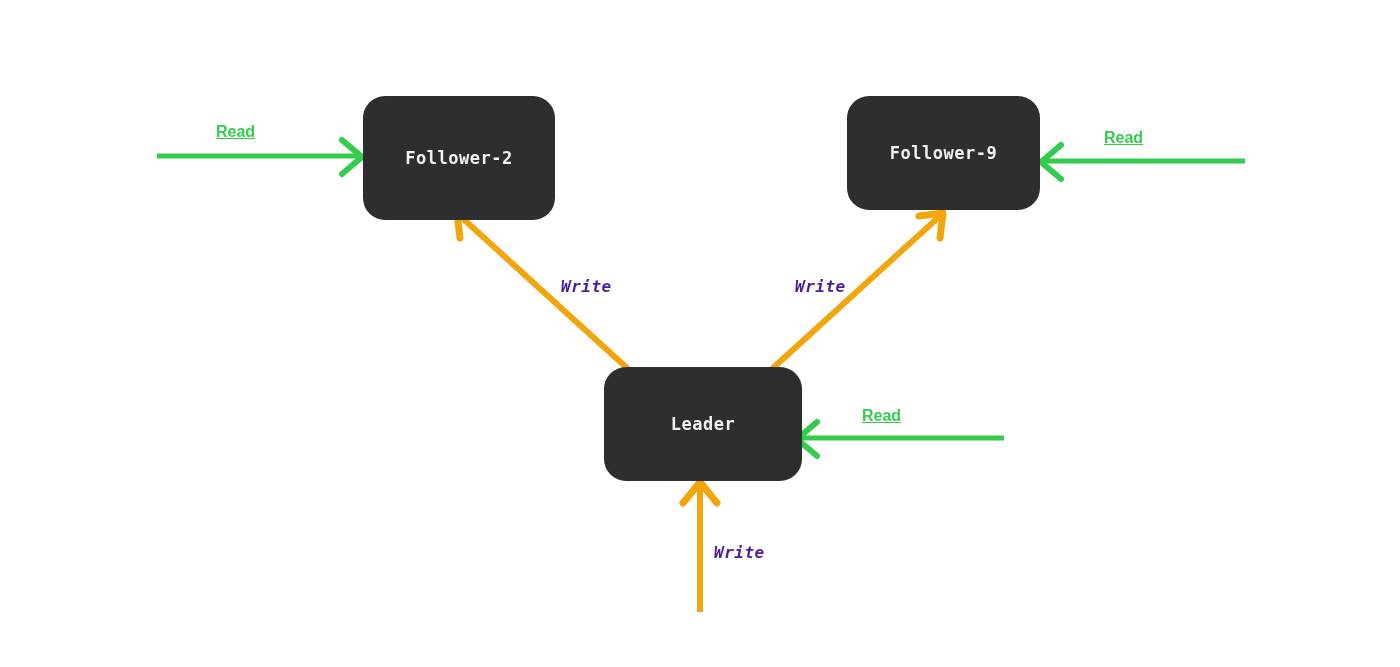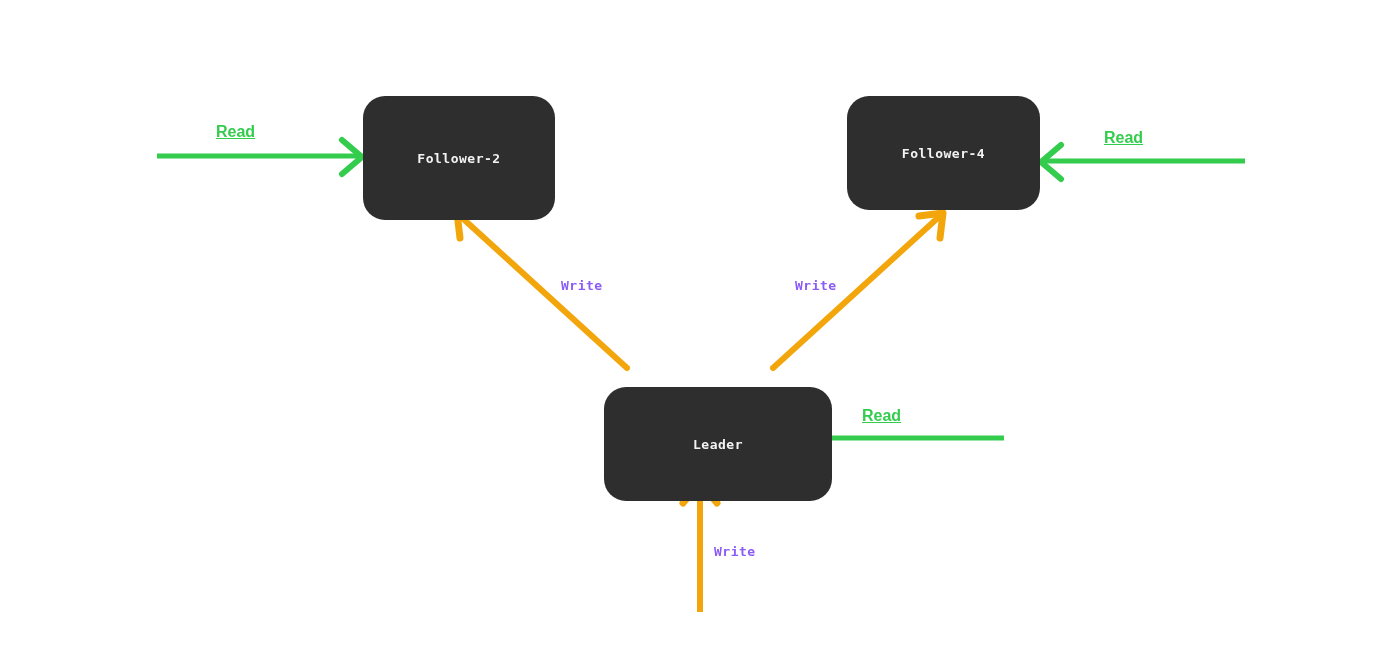"Follower-2" .node-label { font-size: 13px -> 17px }
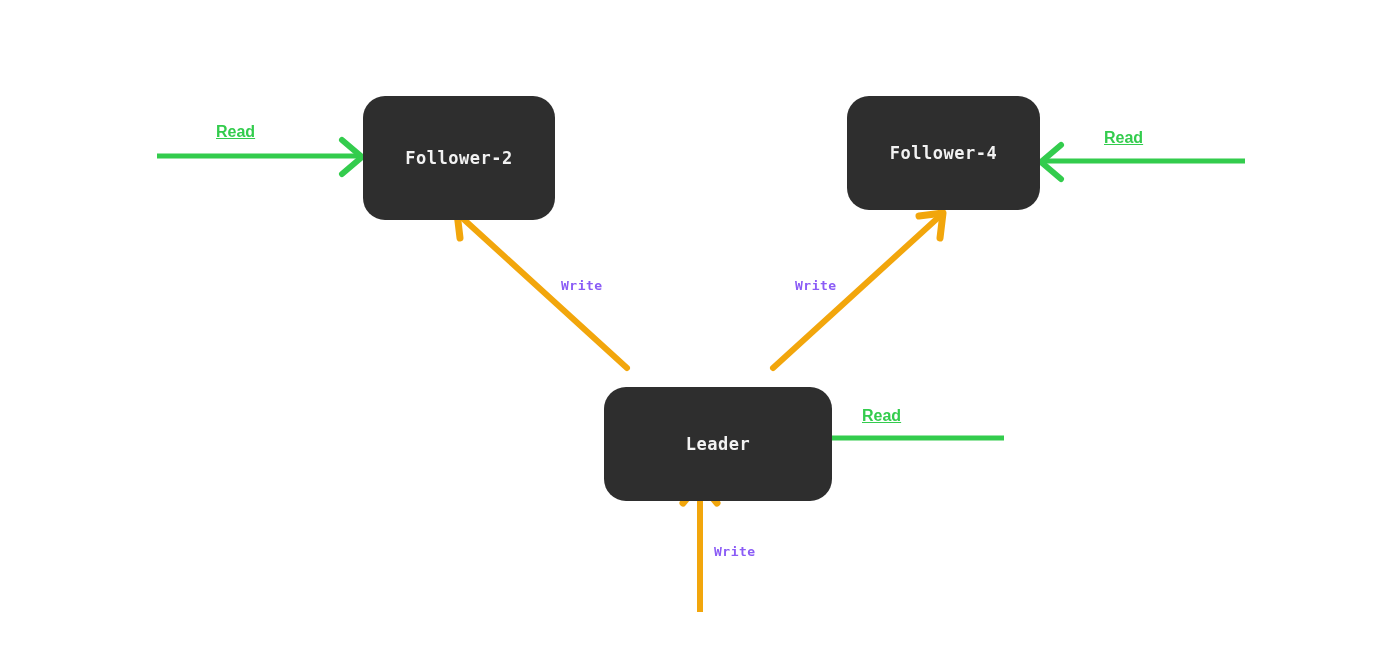"Follower-4" span.node-label { text: Follower-4 -> Follower-9 }
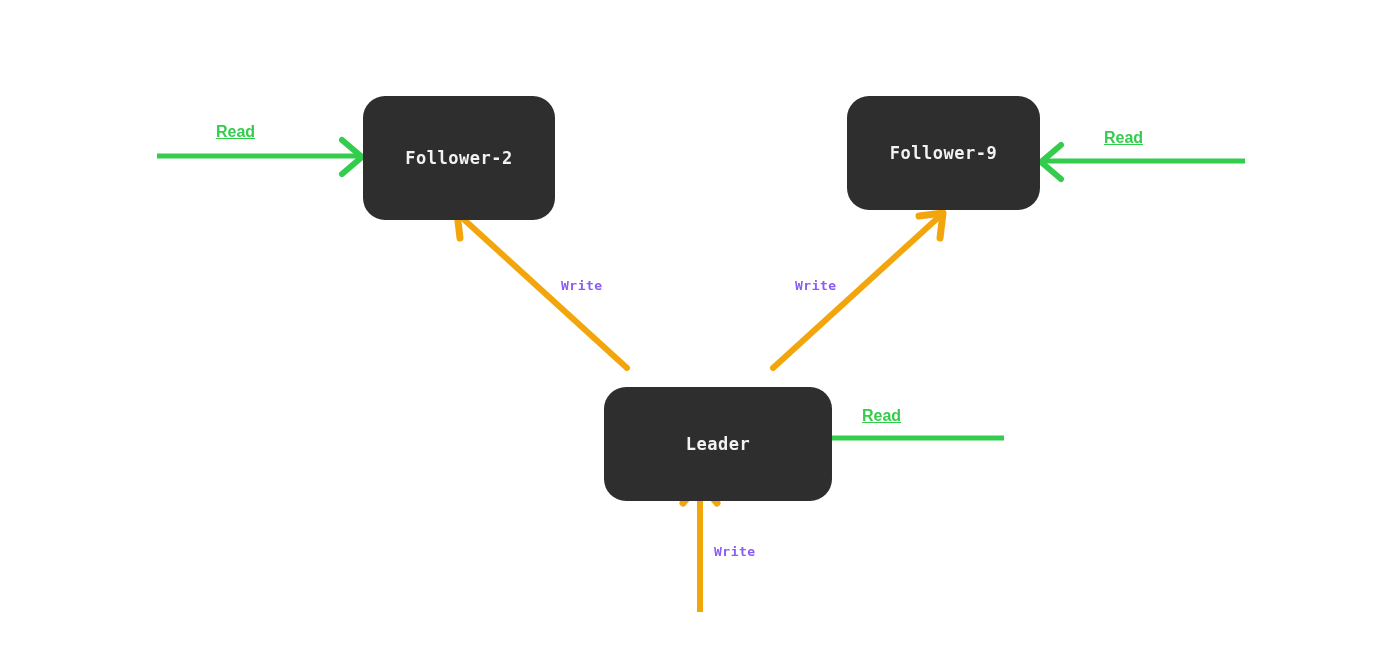"Write" .edge-label.write { color: #8b5cf6 -> #4c1d95; font-size: 13px -> 16px; font-style: none -> italic }
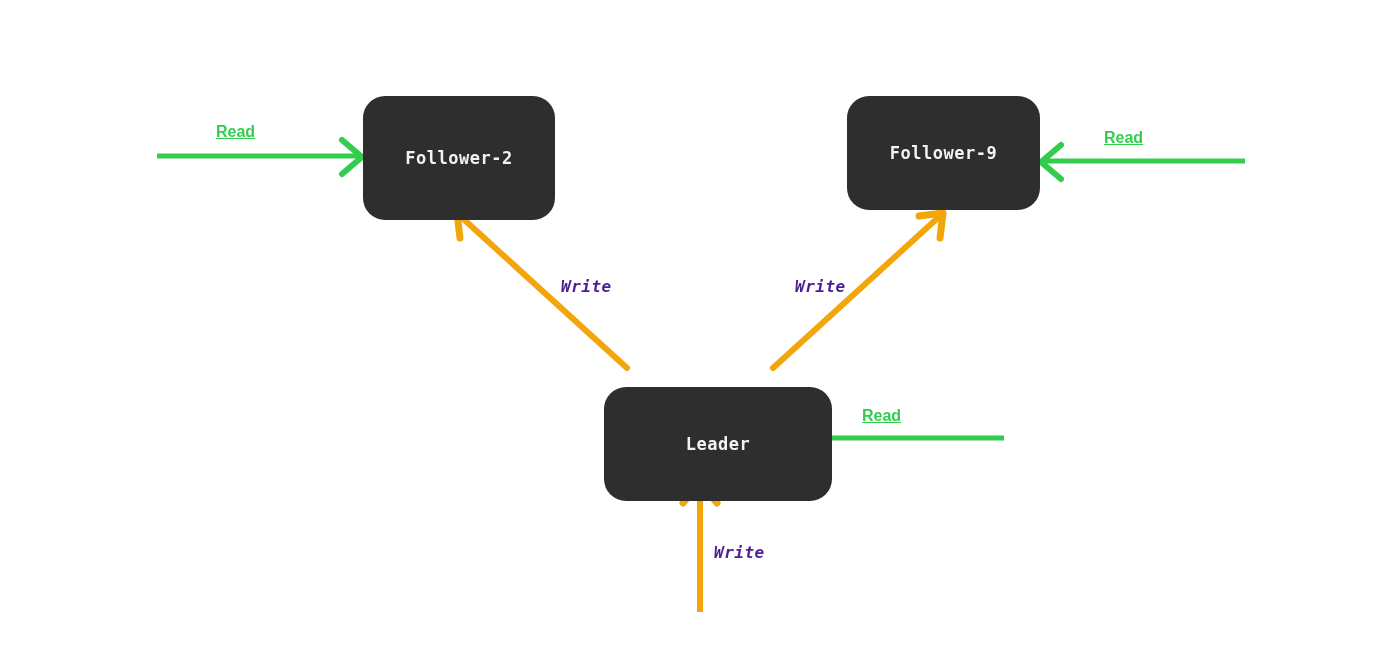"Leader" div.node { margin-top: 20px -> none; width: 228px -> 198px }
